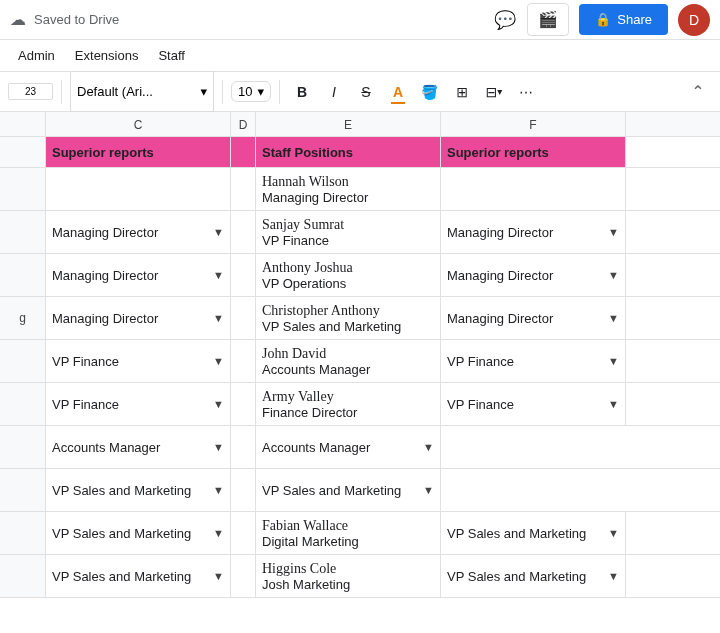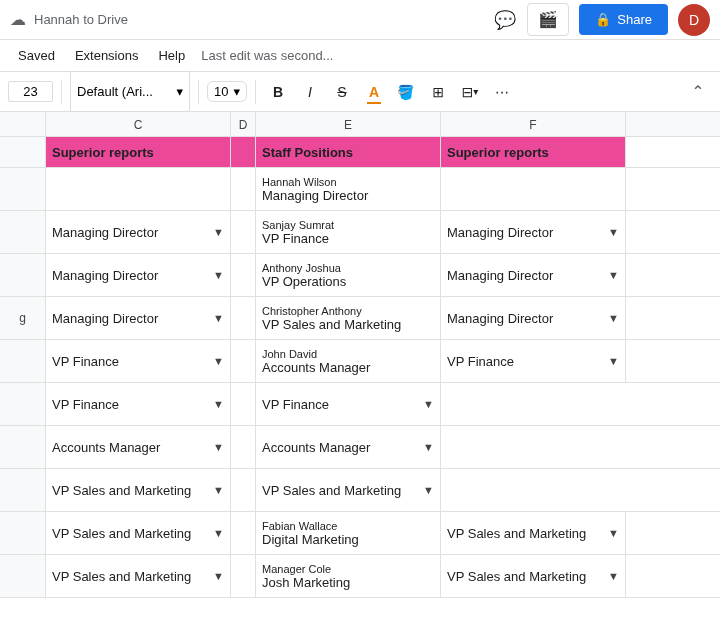"Hannah to Drive" span.saved-text { text: Hannah -> Saved }
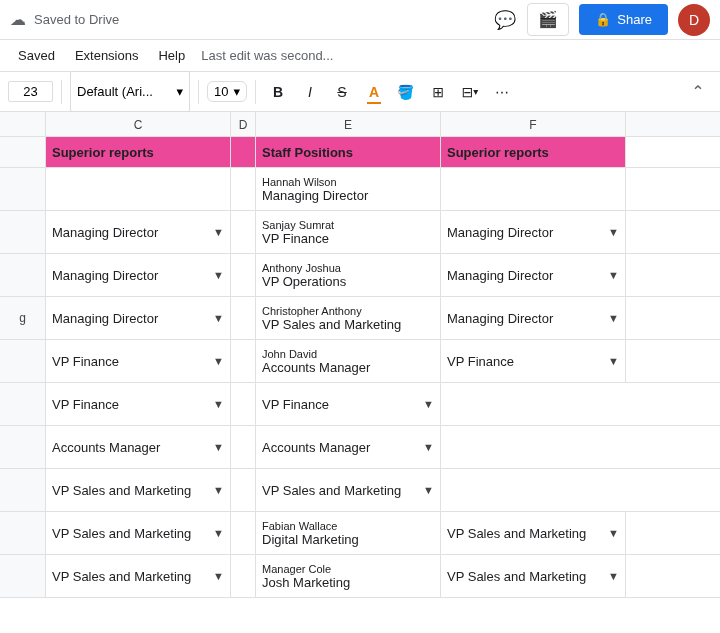"Saved" span.menu-item { text: Saved -> Admin }
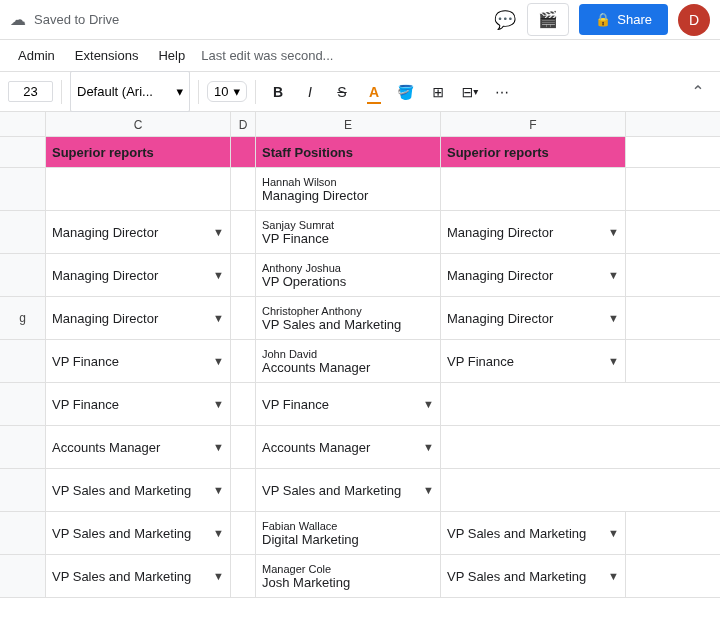"Help" span.menu-item { text: Help -> Staff }
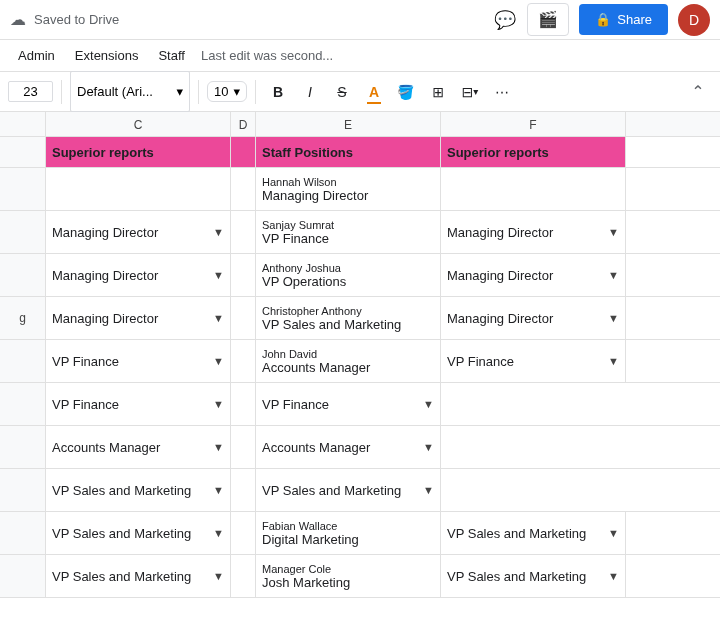"Last edit was second..." span.last-edit { html: <span>Last edit was second...</span> -> none }
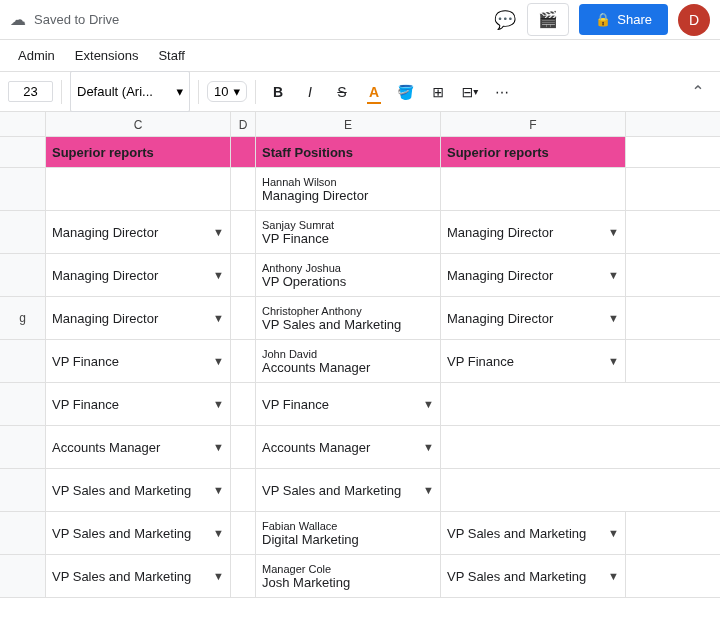"23" .cell-ref { font-size: 13px -> 10px }
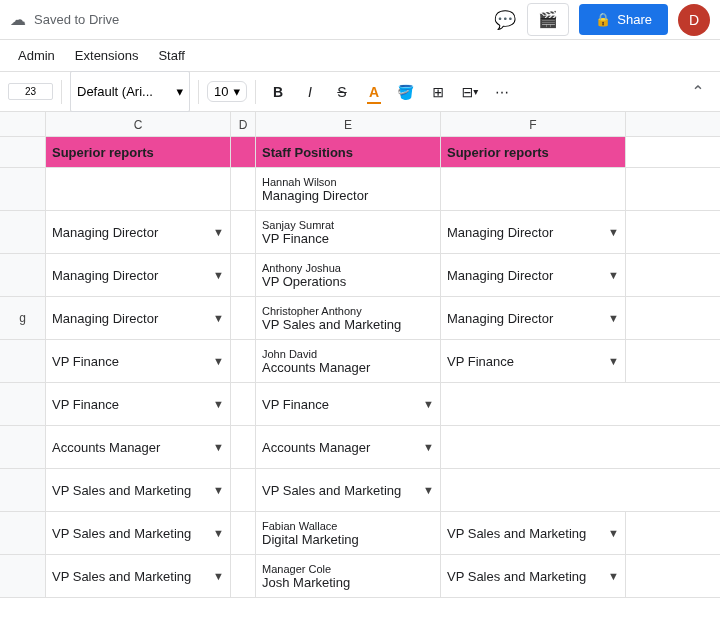"Default (Ari..." .font-name { width: 120px -> 144px }
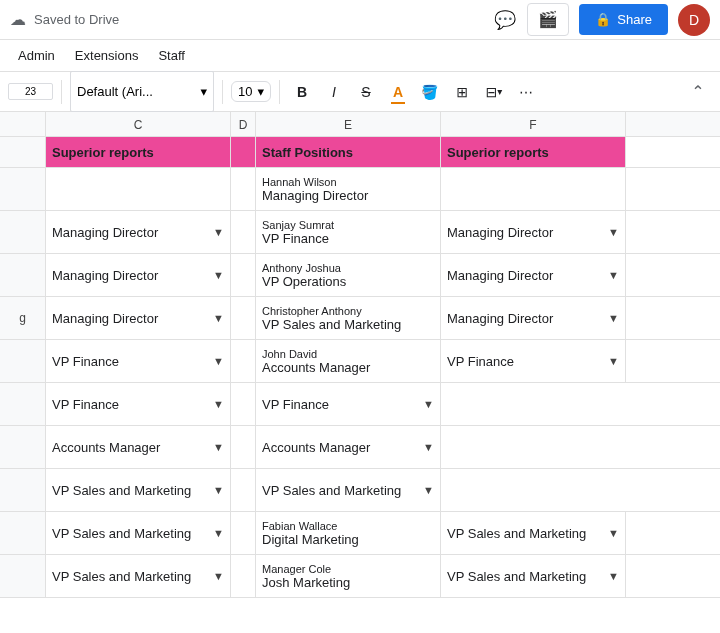"Hannah Wilson" .cell-name { font-family: none -> Liberation Serif, serif; font-size: 11px -> 14px }
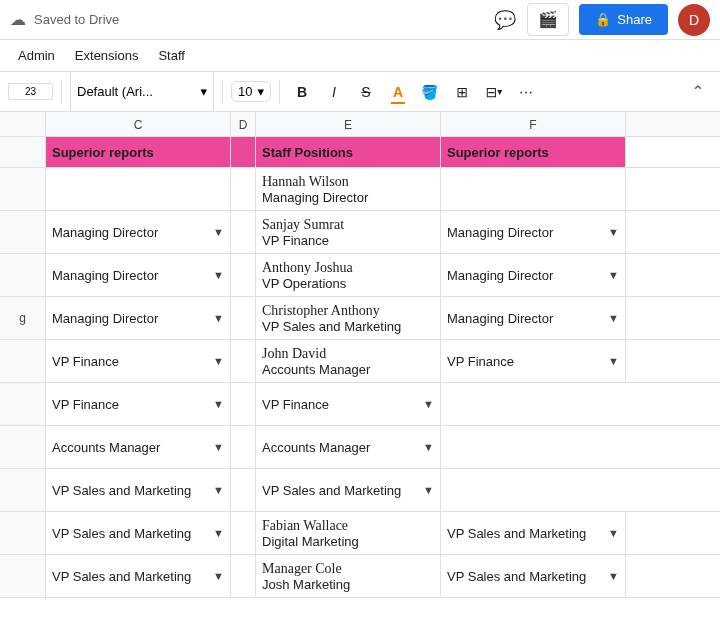"Army Valley" div.cell { html: none -> <div> <div> <span>Army Valley</span> <span>Finance Director</span> </div> </div> }
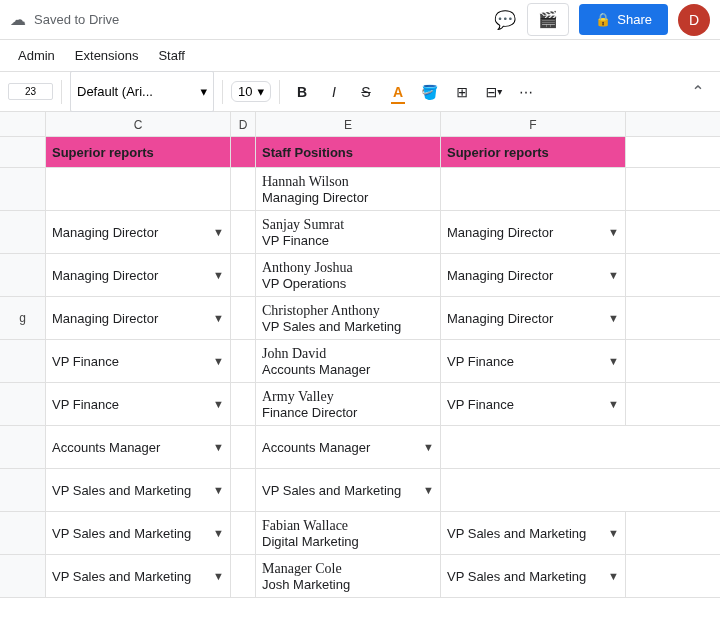"Manager Cole" span.cell-name { text: Manager -> Higgins }
